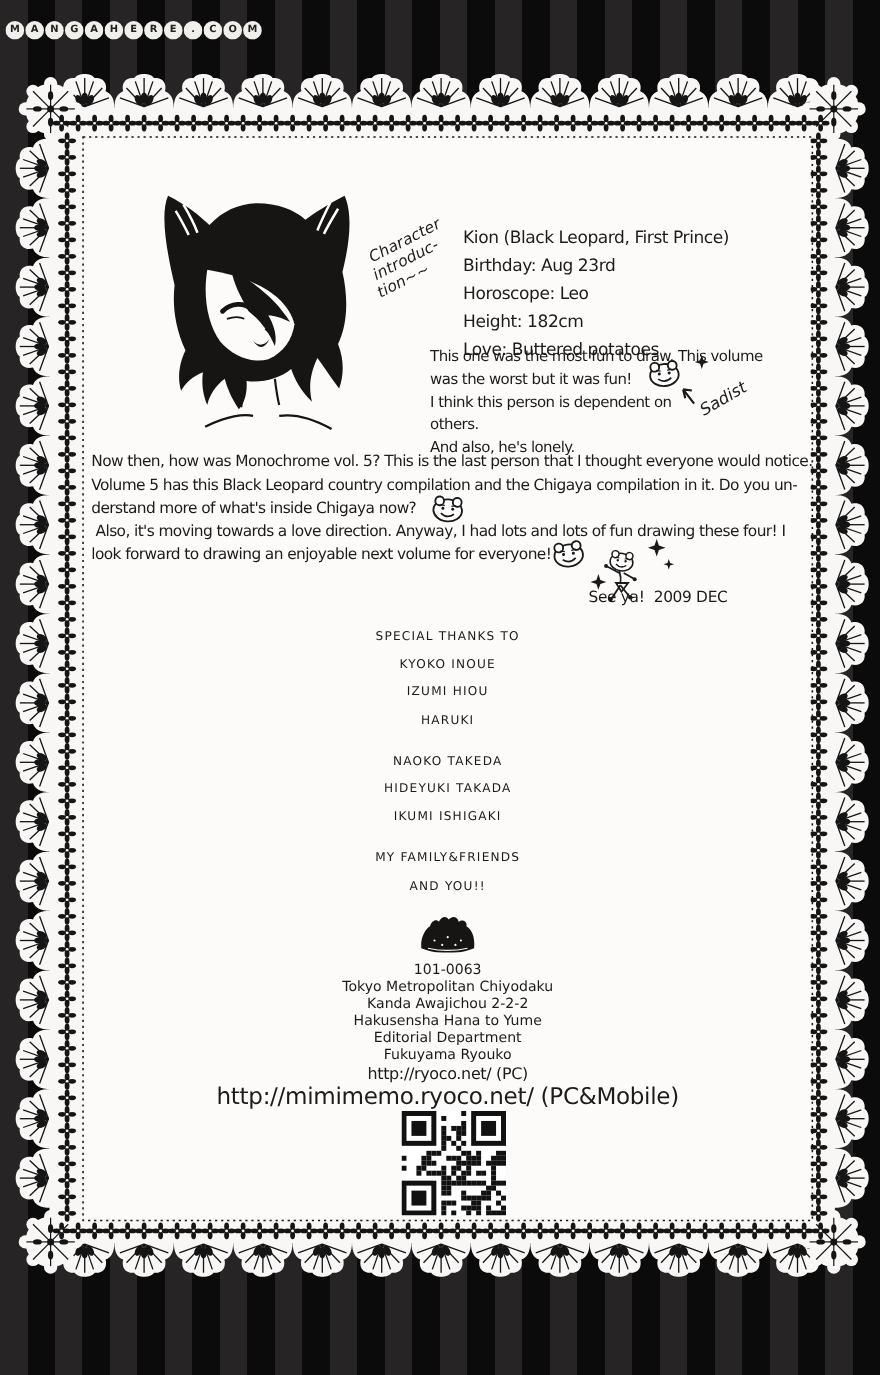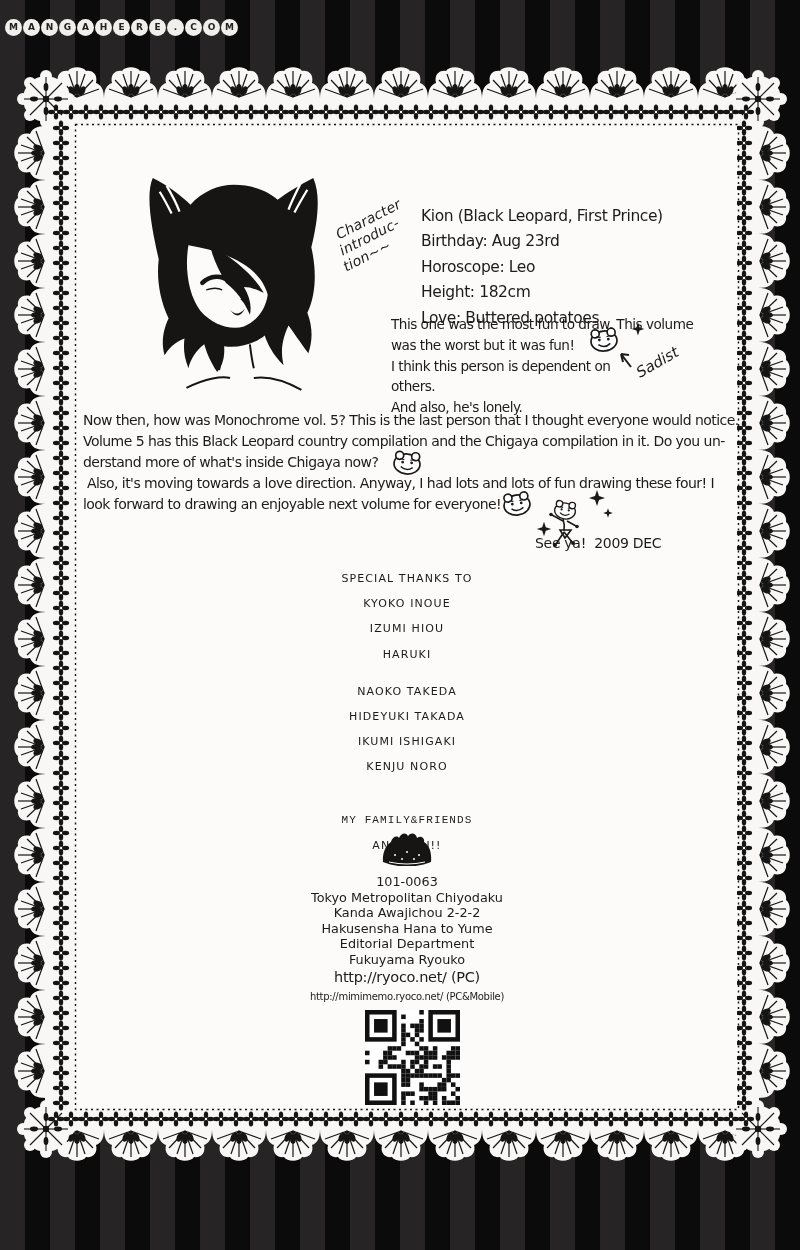"KENJU NORO" div { html: <div>KENJU NORO</div> -> none }
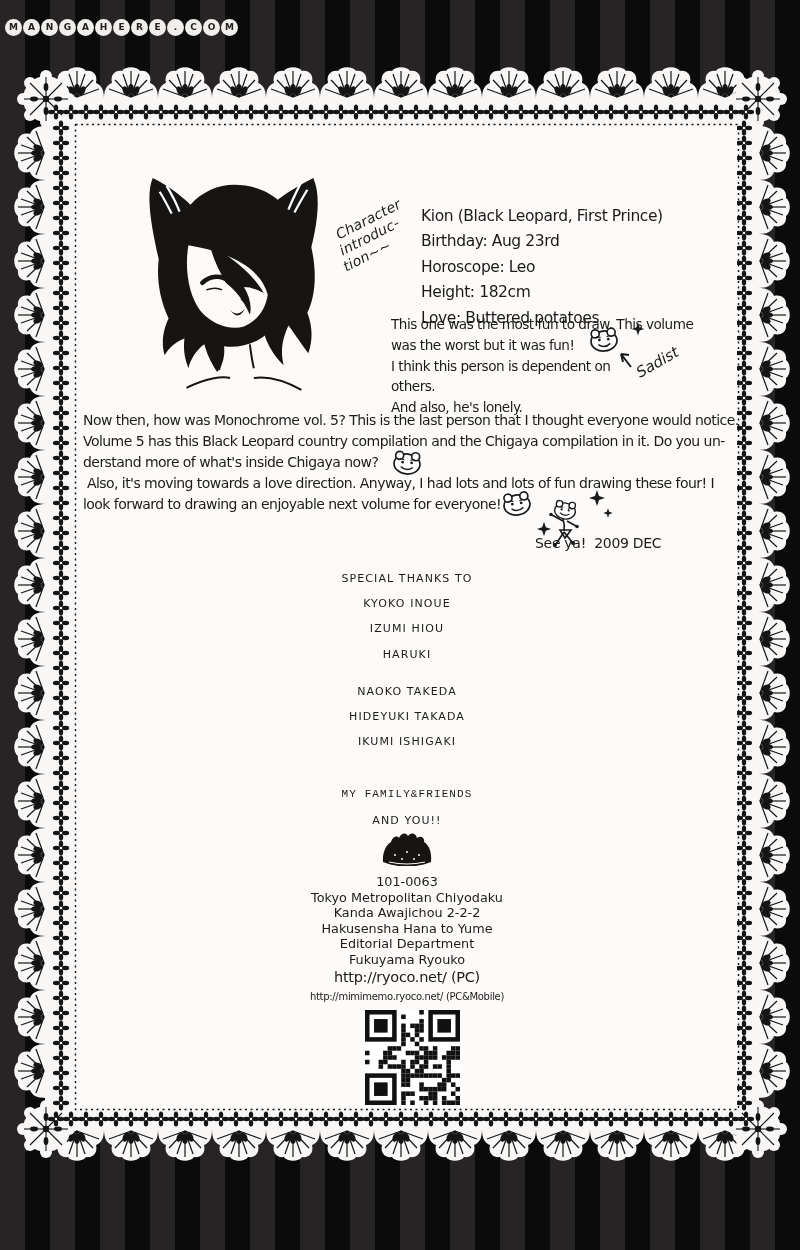"MY FAMILY&FRIENDS" .thanks .fam { font-family: Liberation Mono, monospace -> none; margin-top: 28px -> 13px }
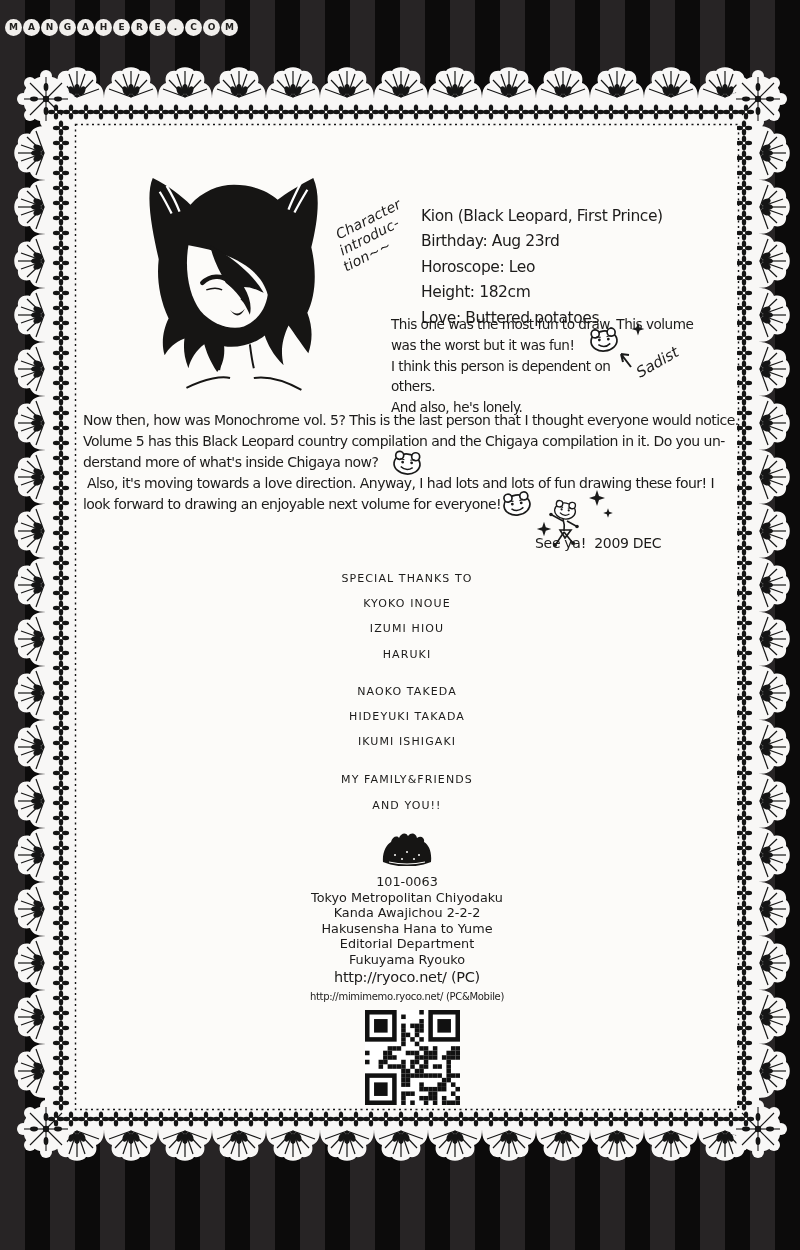"http://mimimemo.ryoco.net/ (PC&Mobile)" .url2 { font-size: 10px -> 21px }
